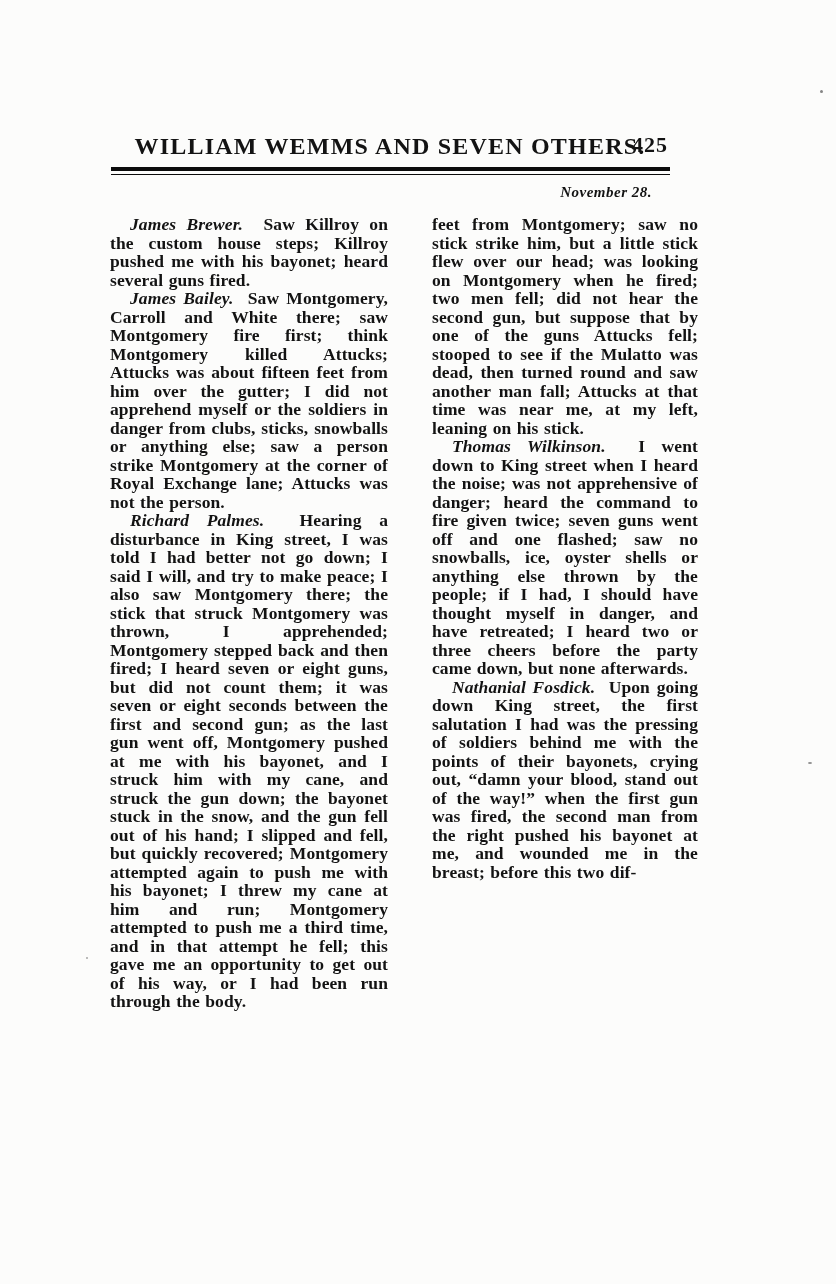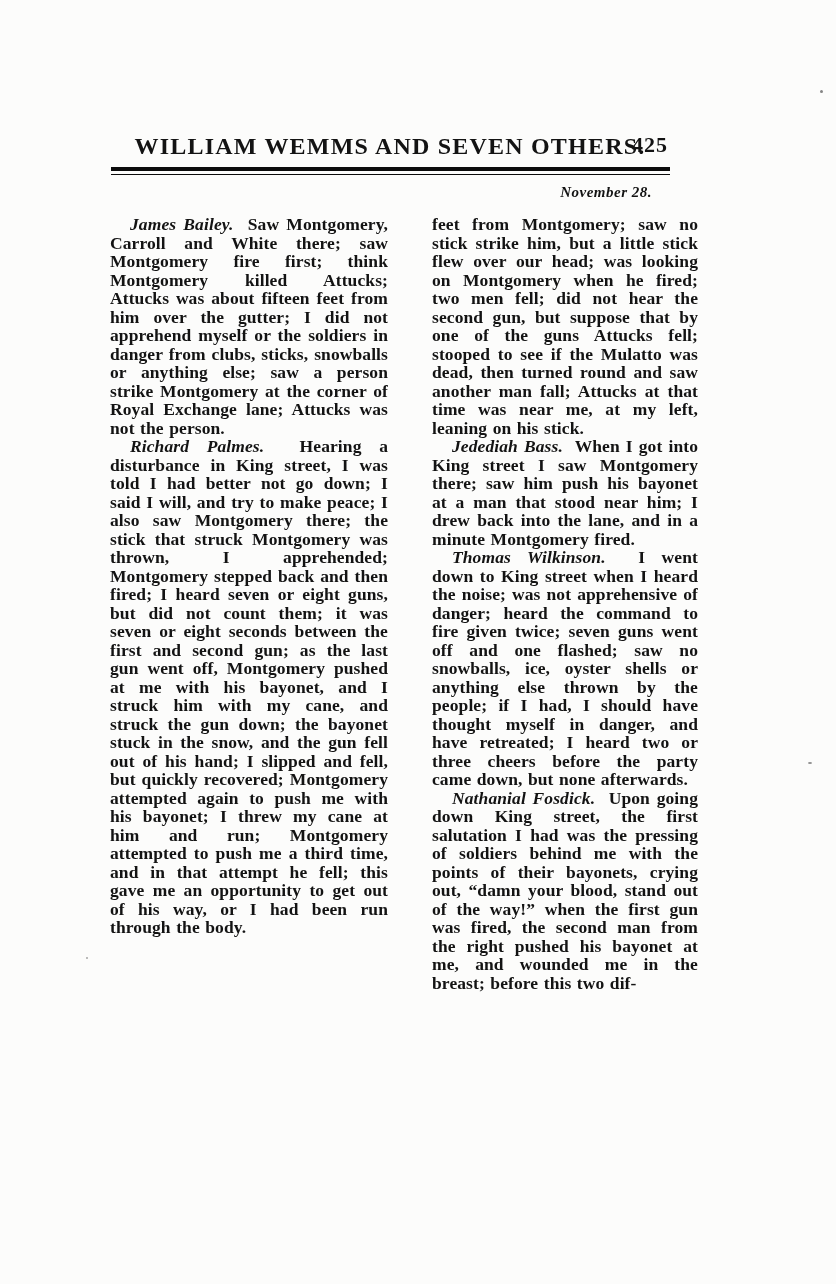"James Brewer. Saw Killroy on" p.para { html: none -> <p><span>James Brewer.</span>&nbsp; Saw Killroy on the custom house steps; Killroy pushed me with his bayonet; heard several guns fired.</p> }
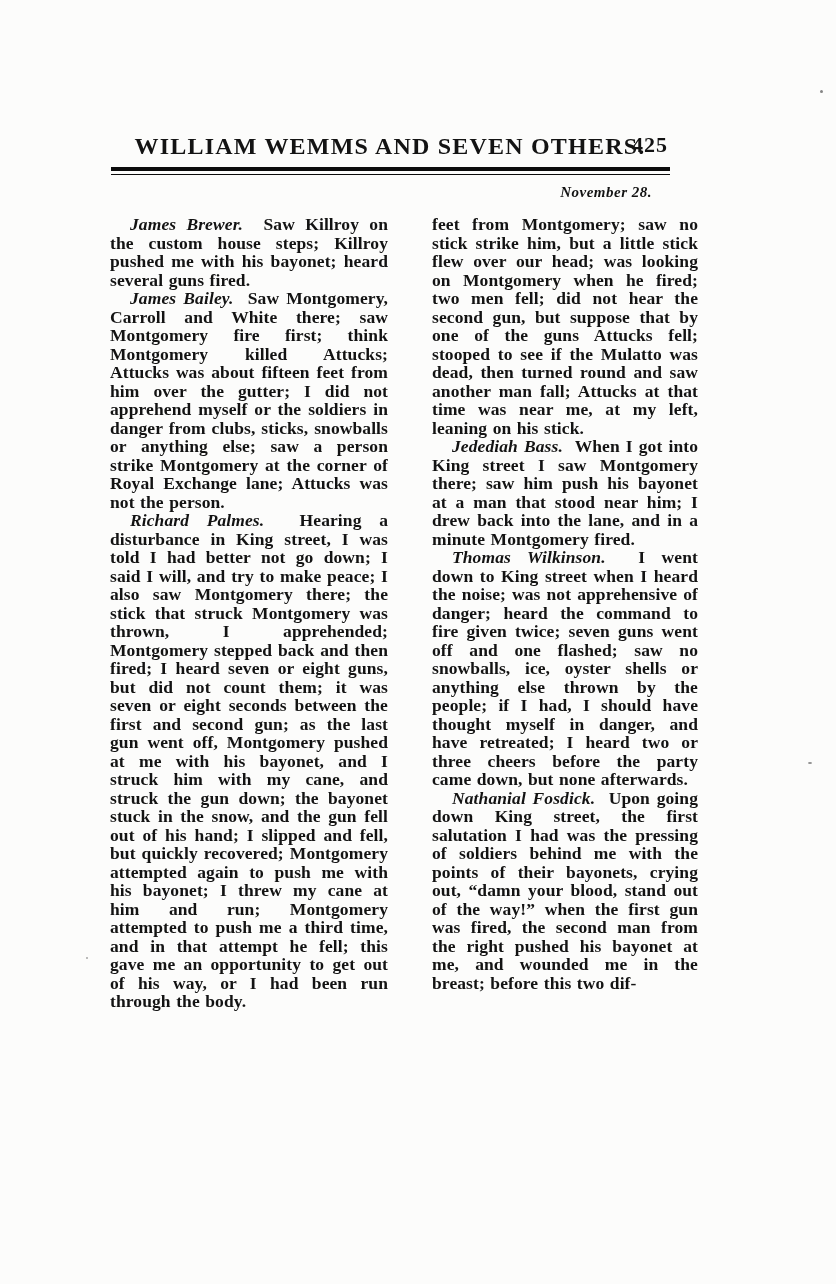"Jedediah Bass. When I got" p.para { html: <p><span>Jedediah Bass.</span>&nbsp; When I got into King street I saw Montgomery there; saw him push his bayonet at a man that stood near him; I drew back into the lane, and in a minute Montgomery fired.</p> -> none }
